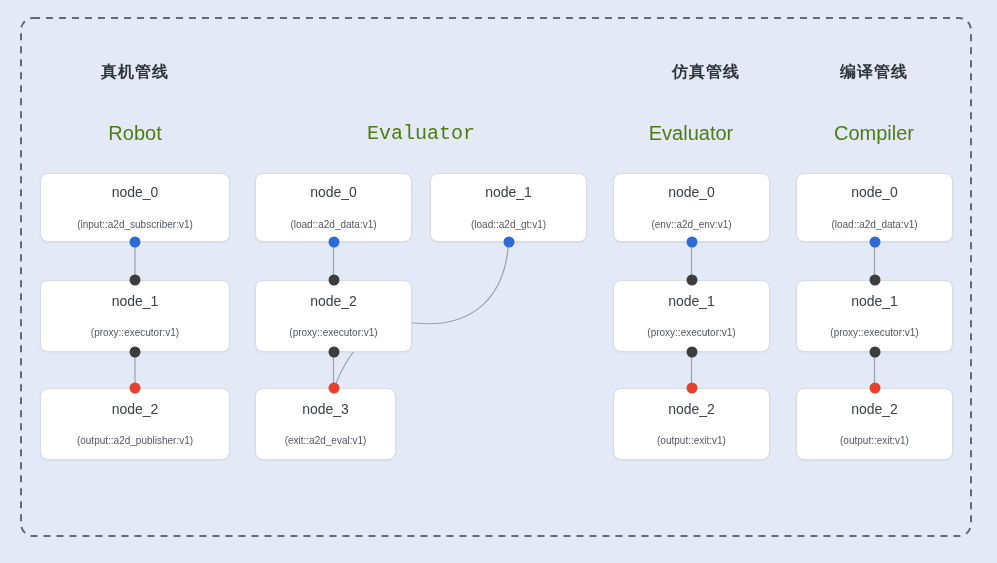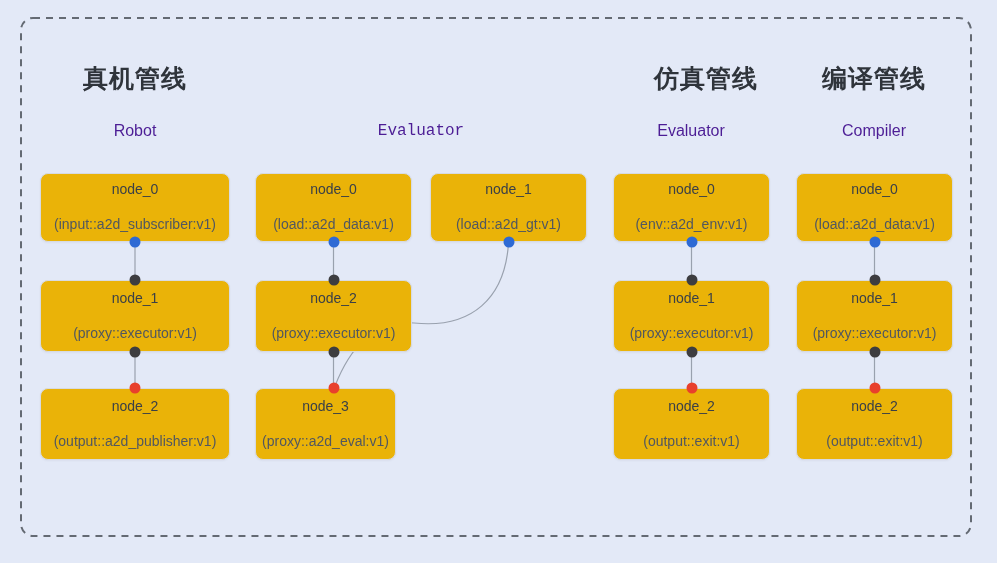"真机管线" .title-zh { font-size: 25px -> 16px }
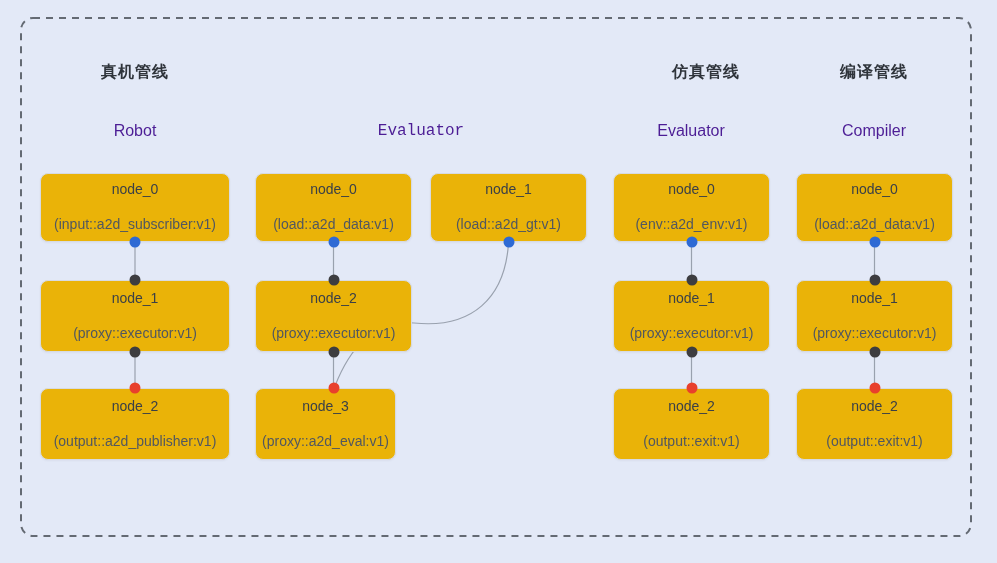"Robot" .title-en { color: #4c1d95 -> #4d7c0f; font-size: 16px -> 20px }
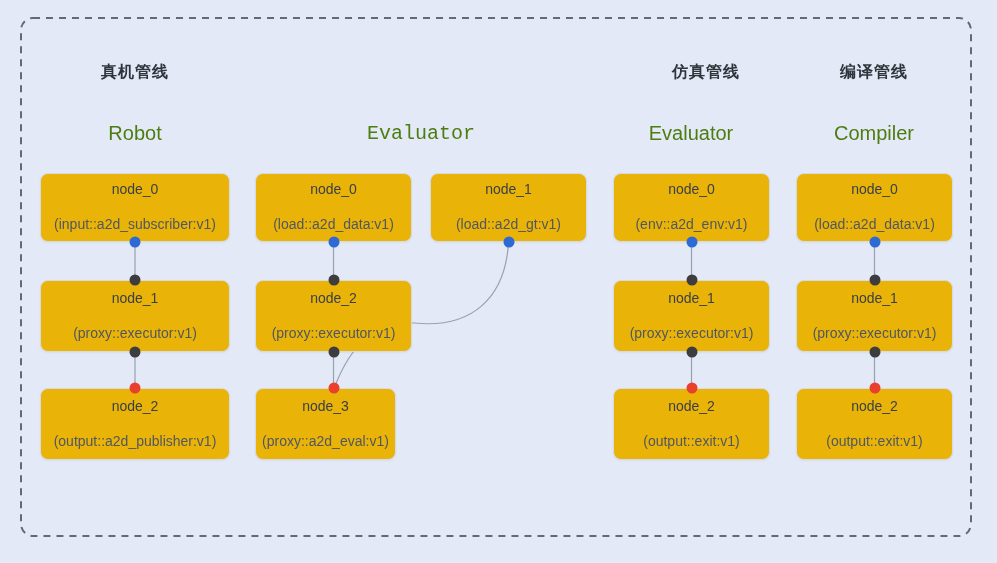"node_0" .node-card { background: #eab308 -> #ffffff }
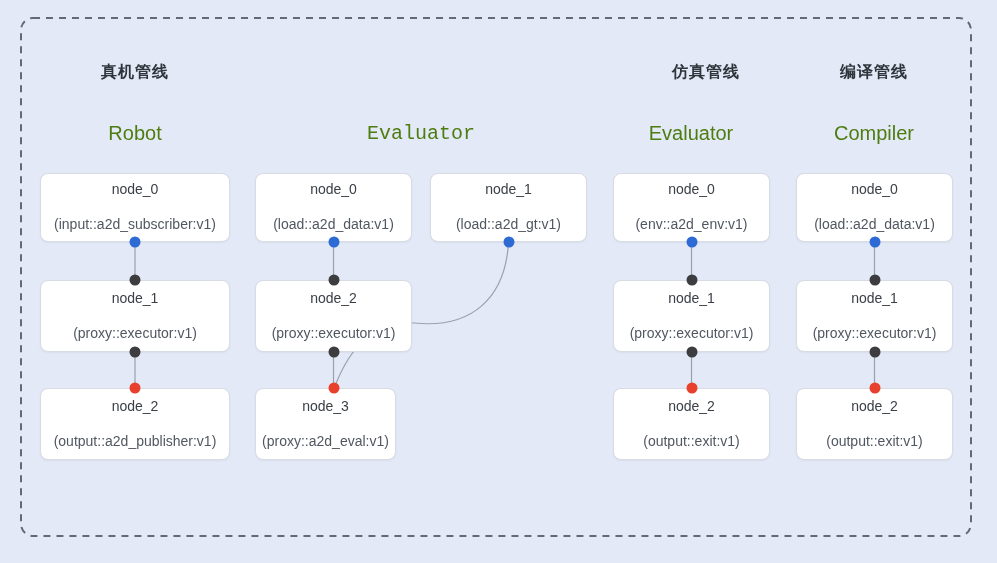"(input::a2d_subscriber:v1)" .node-spec { font-size: 14px -> 10px }
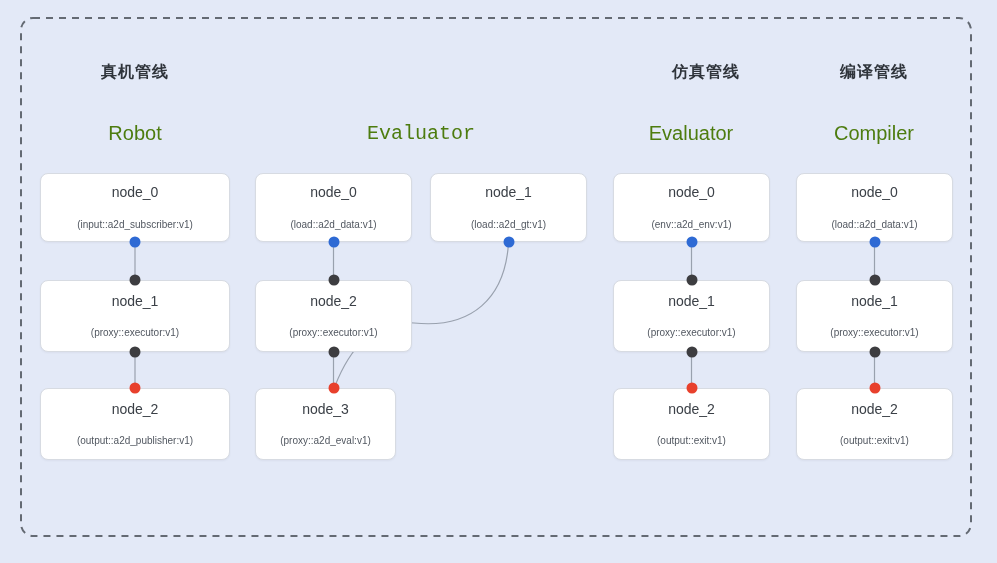"(proxy::a2d_eval:v1)" span.node-spec { text: proxy::a2d -> exit::a2d }
